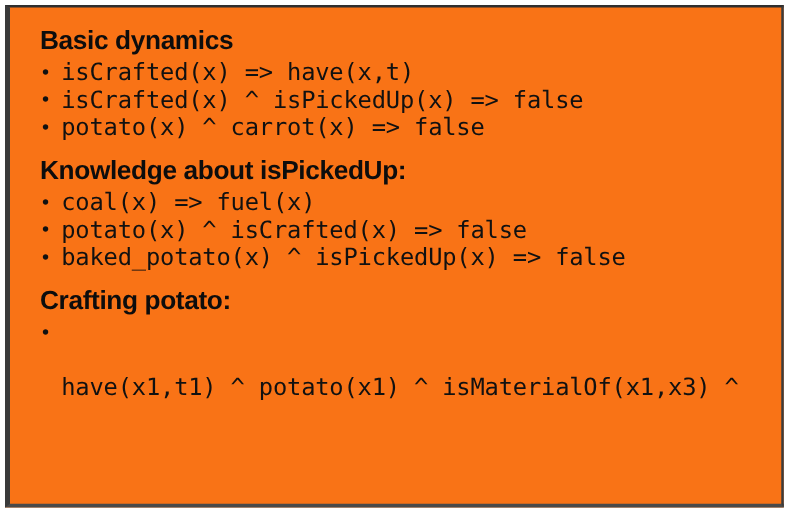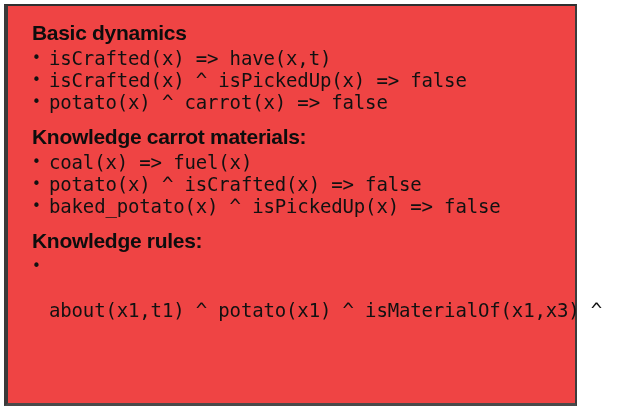"Basic dynamics" .slide { background: #ef4444 -> #f97316; width: 573px -> 623px }
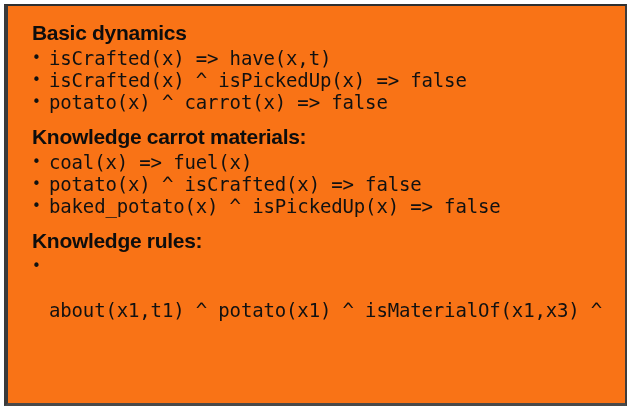"Knowledge carrot materials:" div.heading { text: carrot materials -> about isPickedUp }
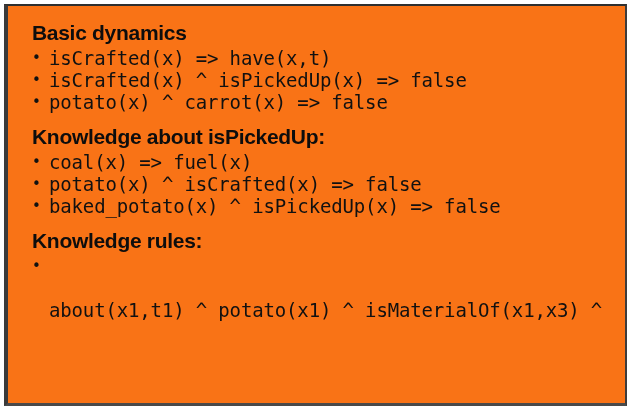"Knowledge rules:" div.heading { text: Knowledge rules -> Crafting potato }
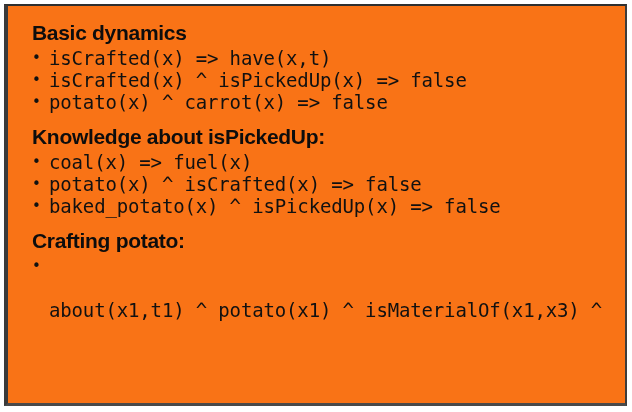"about(x1,t1) ^ potato(x1) ^" span.cont { text: about -> have }
